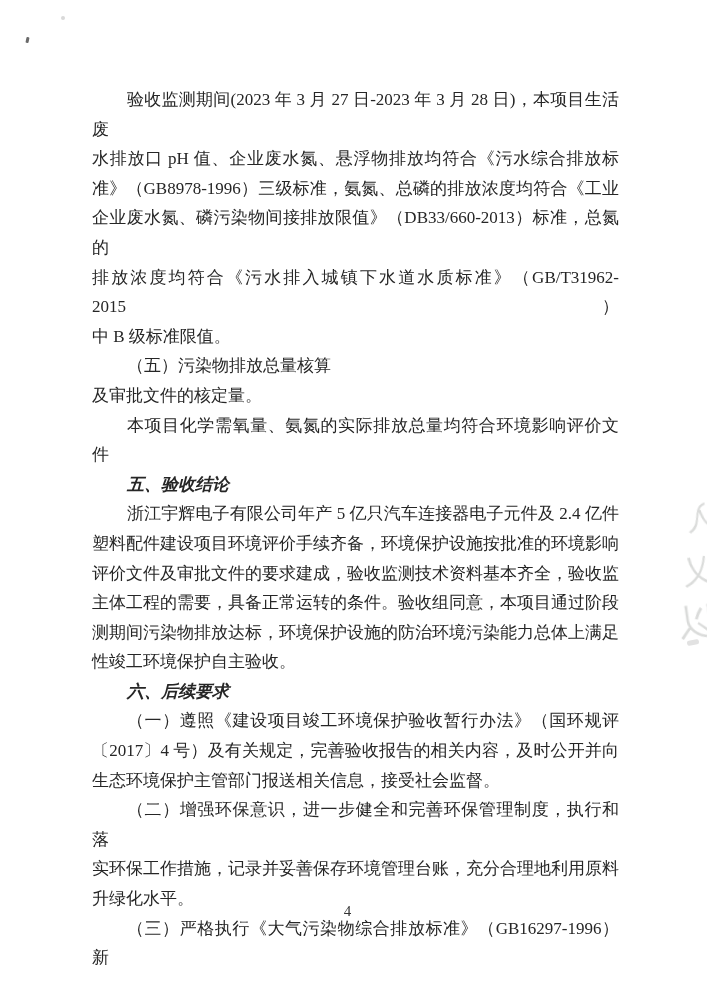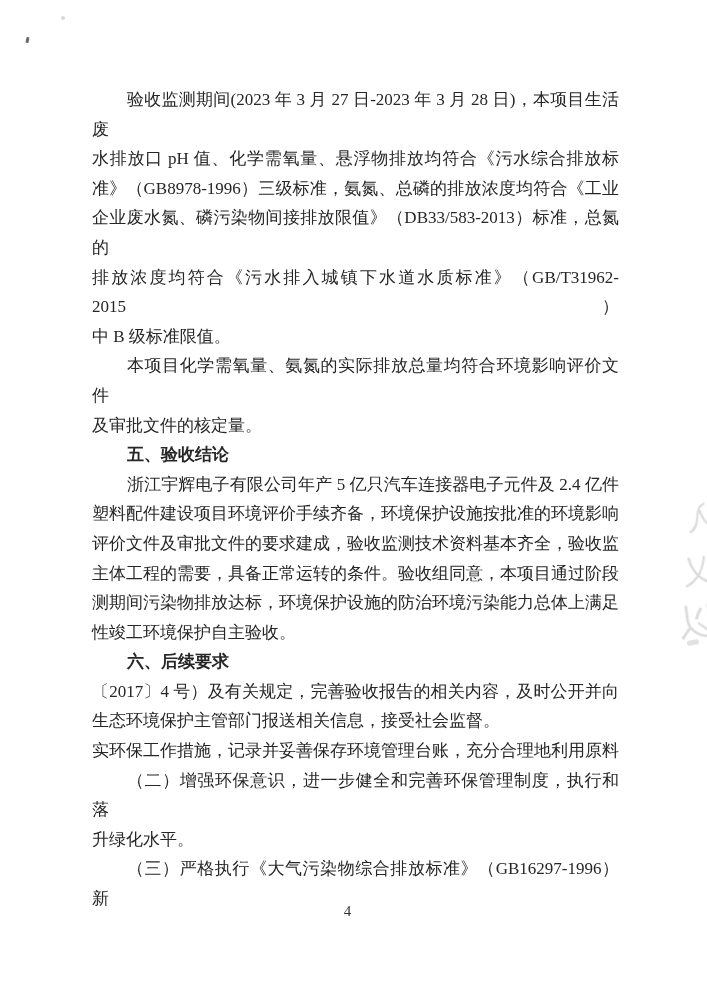"水排放口 pH 值、化学需氧量、悬浮物排放均符合《污水综合排放标" div.line { text: 化学需氧量 -> 企业废水氮 }
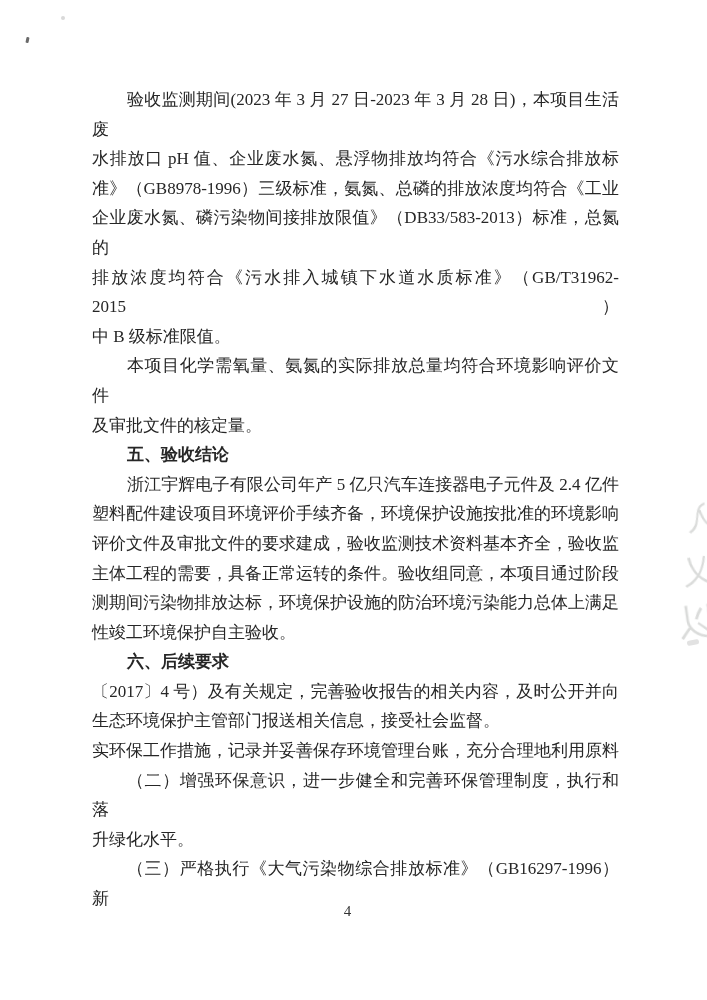"企业废水氮、磷污染物间接排放限值》（DB33/583-2013）标准，总氮的" div.line { text: DB33/583-2013 -> DB33/660-2013 }
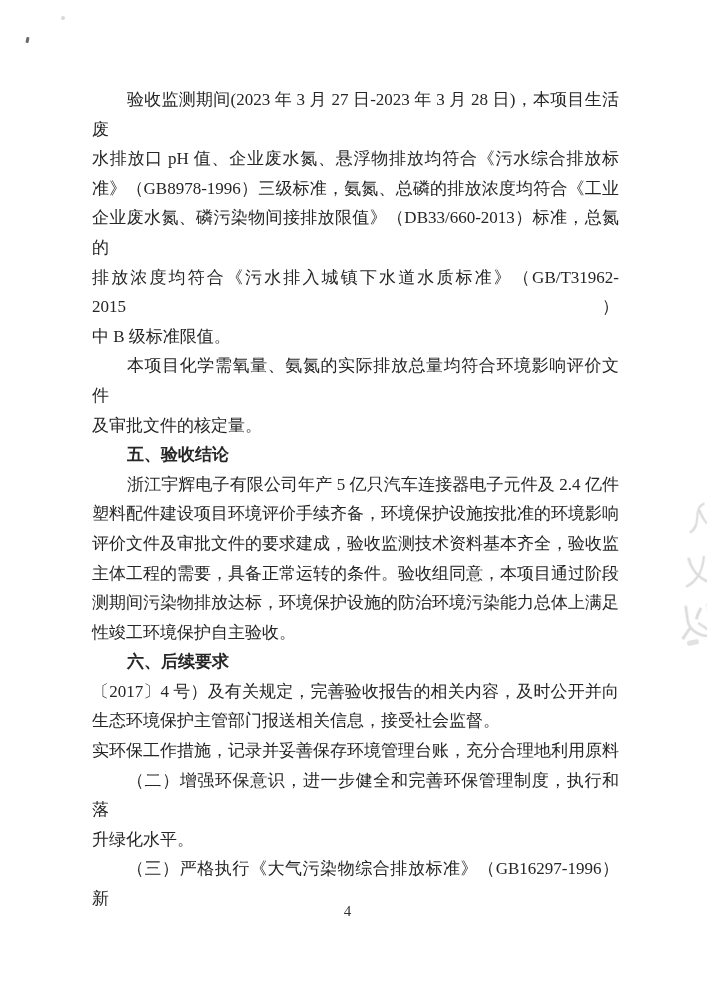"（五）污染物排放总量核算" div.line { html: none -> <div>（五）污染物排放总量核算</div> }
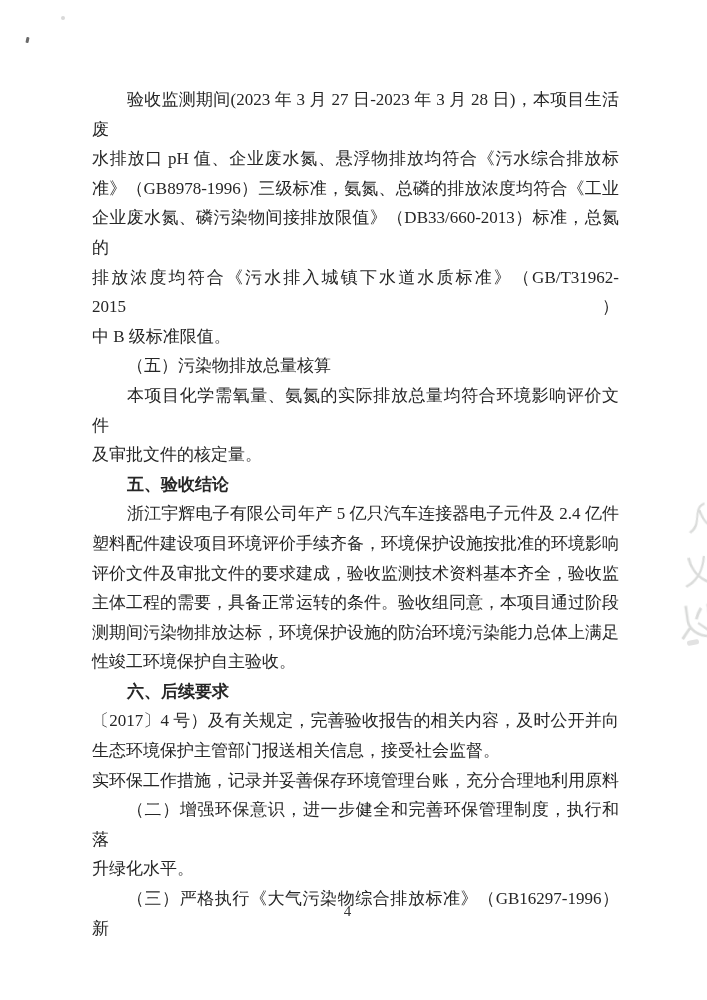"本项目化学需氧量、氨氮的实际排放总量均符合环境影响评价文件" div.line { order: before "及审批文件的核定量。" -> after "及审批文件的核定量。" }
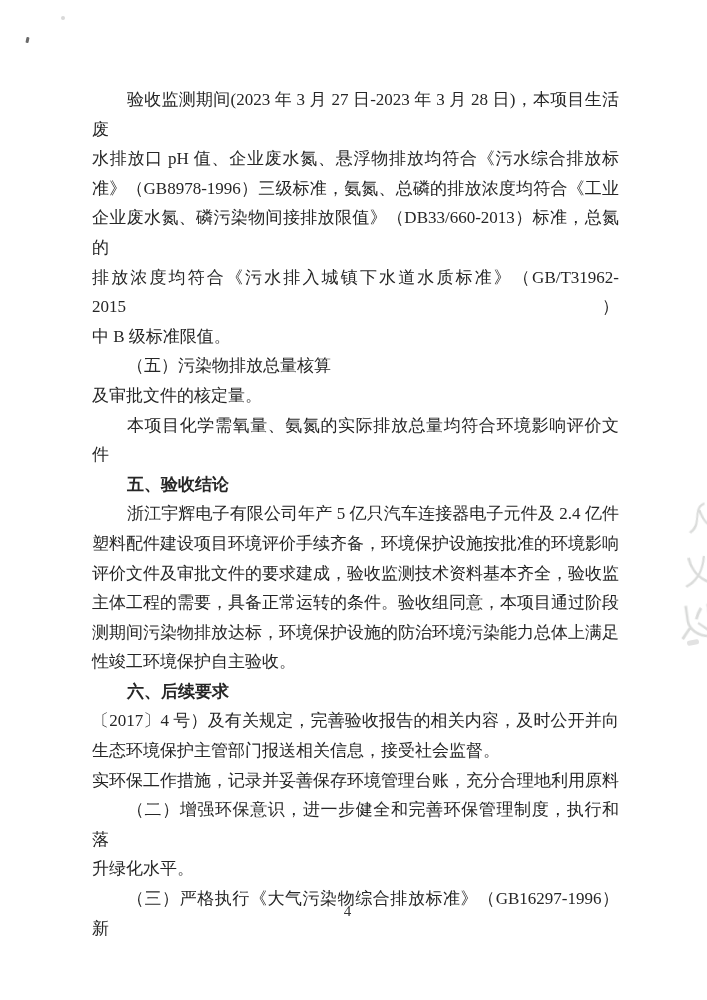"五、验收结论" .bold { font-style: none -> italic }
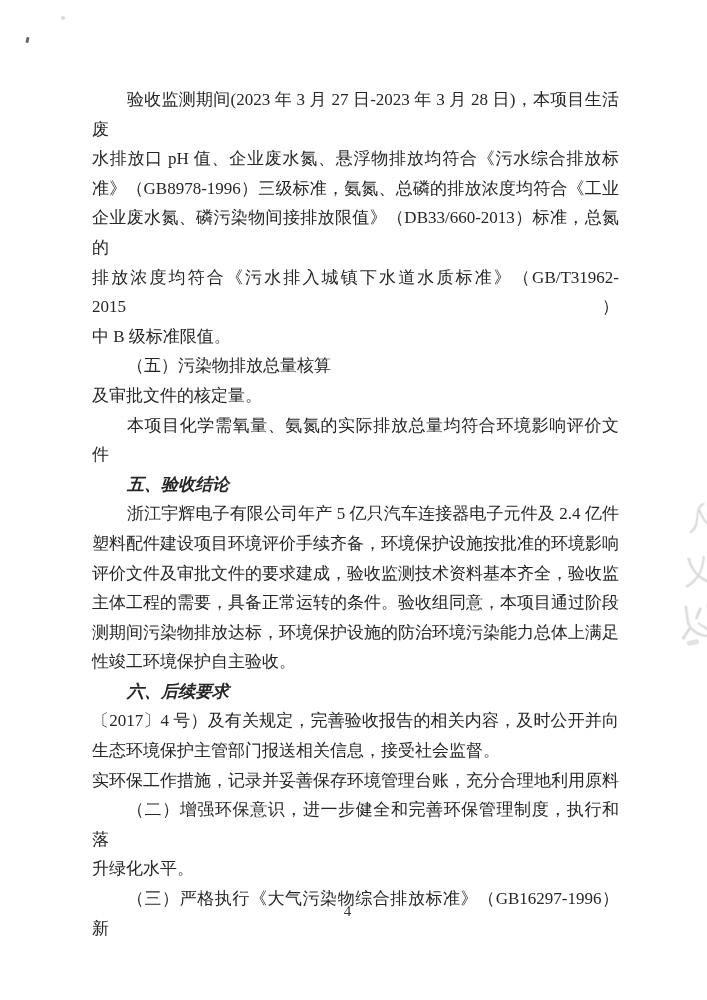"（一）遵照《建设项目竣工环境保护验收暂行办法》（国环规评" div.line { html: none -> <div>（一）遵照《建设项目竣工环境保护验收暂行办法》（国环规评</div> }
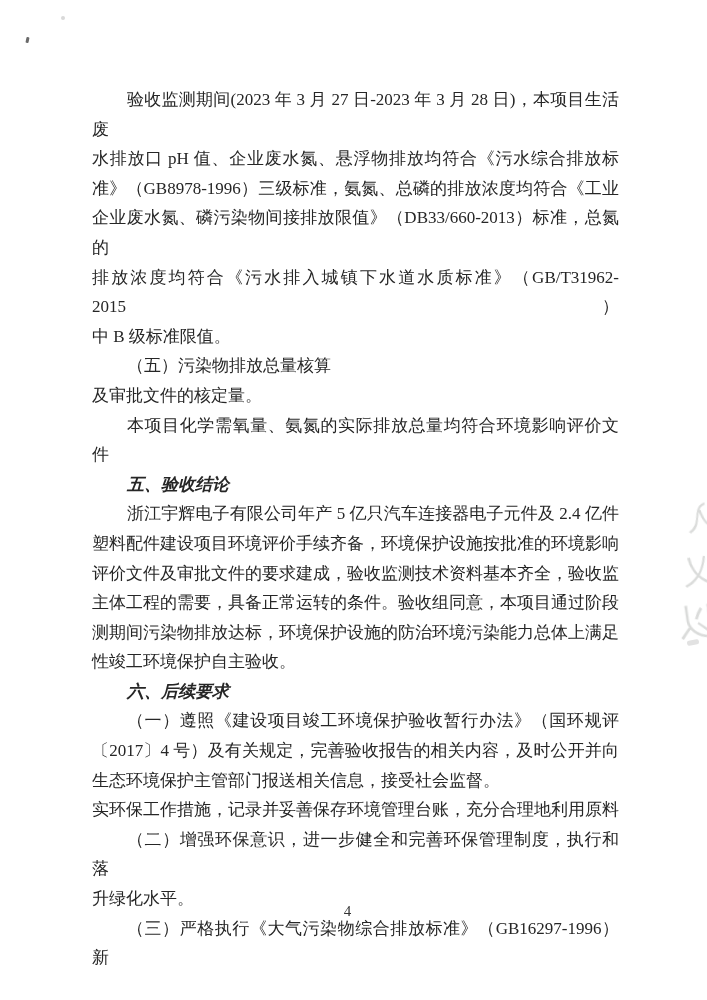"实环保工作措施，记录并妥善保存环境管理台账，充分合理地利用原料" div.line { order: before "（二）增强环保意识，进一步健全和完善环保管理制度，执行和落" -> after "（二）增强环保意识，进一步健全和完善环保管理制度，执行和落" }
